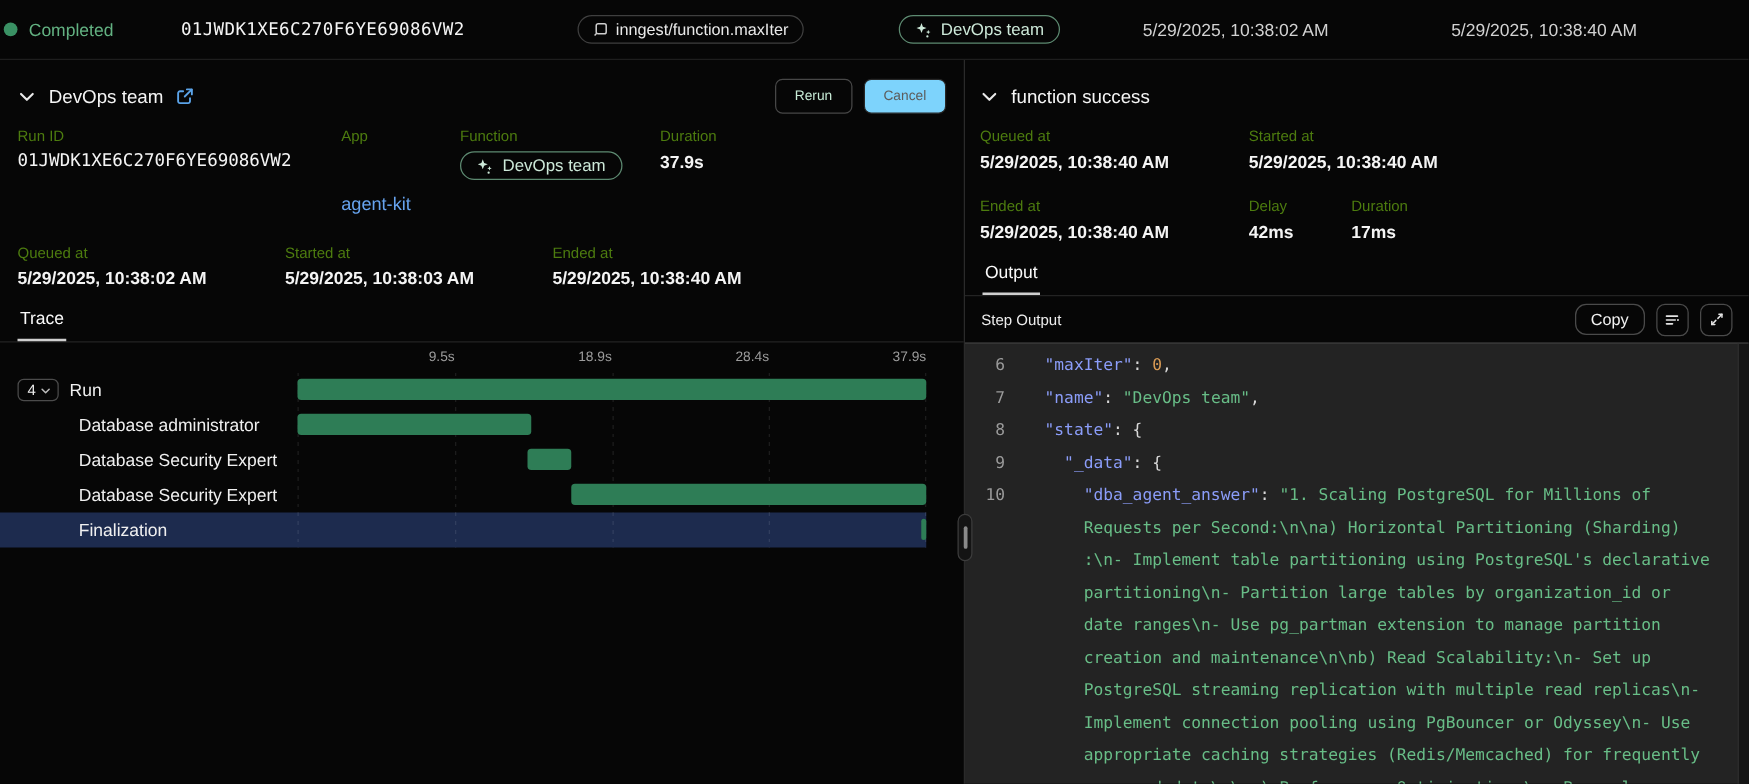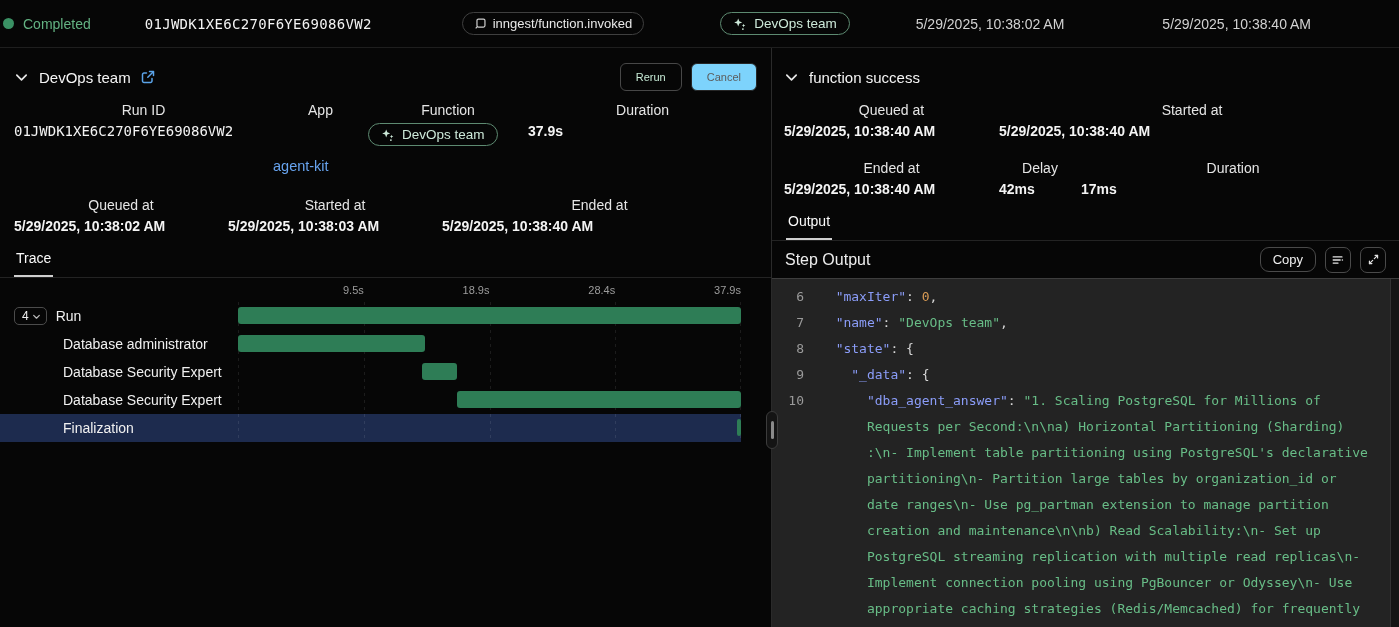"inngest/function.invoked" span { text: inngest/function.invoked -> inngest/function.maxIter }
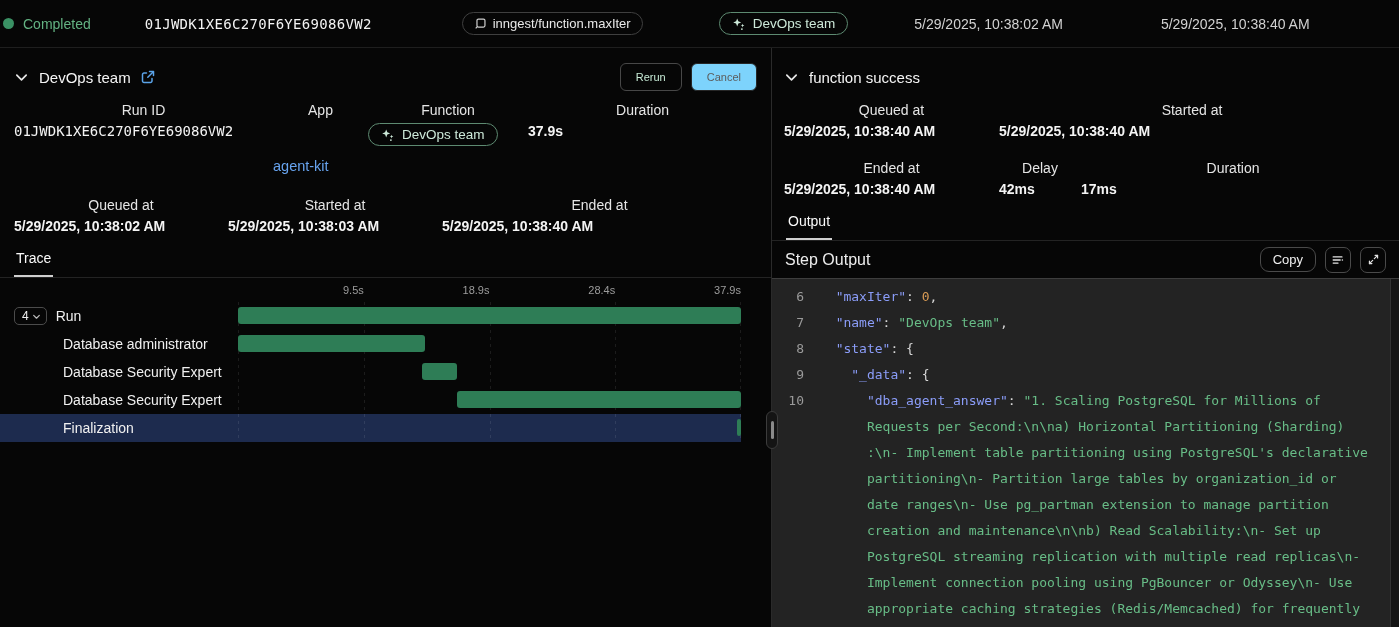"Run ID" .field-label { color: #e5e5e5 -> #4d7c0f; font-size: 14px -> 12px; text-align: center -> none }
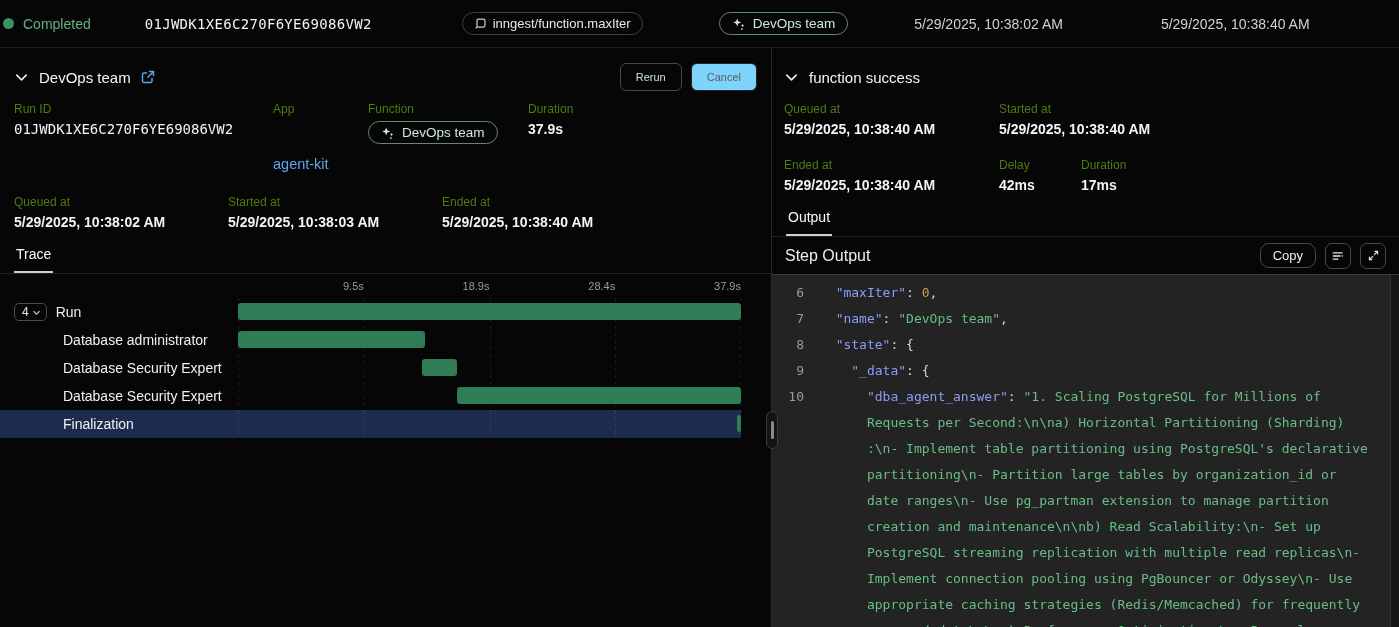"Step Output" .step-title { font-size: 16px -> 12px }
